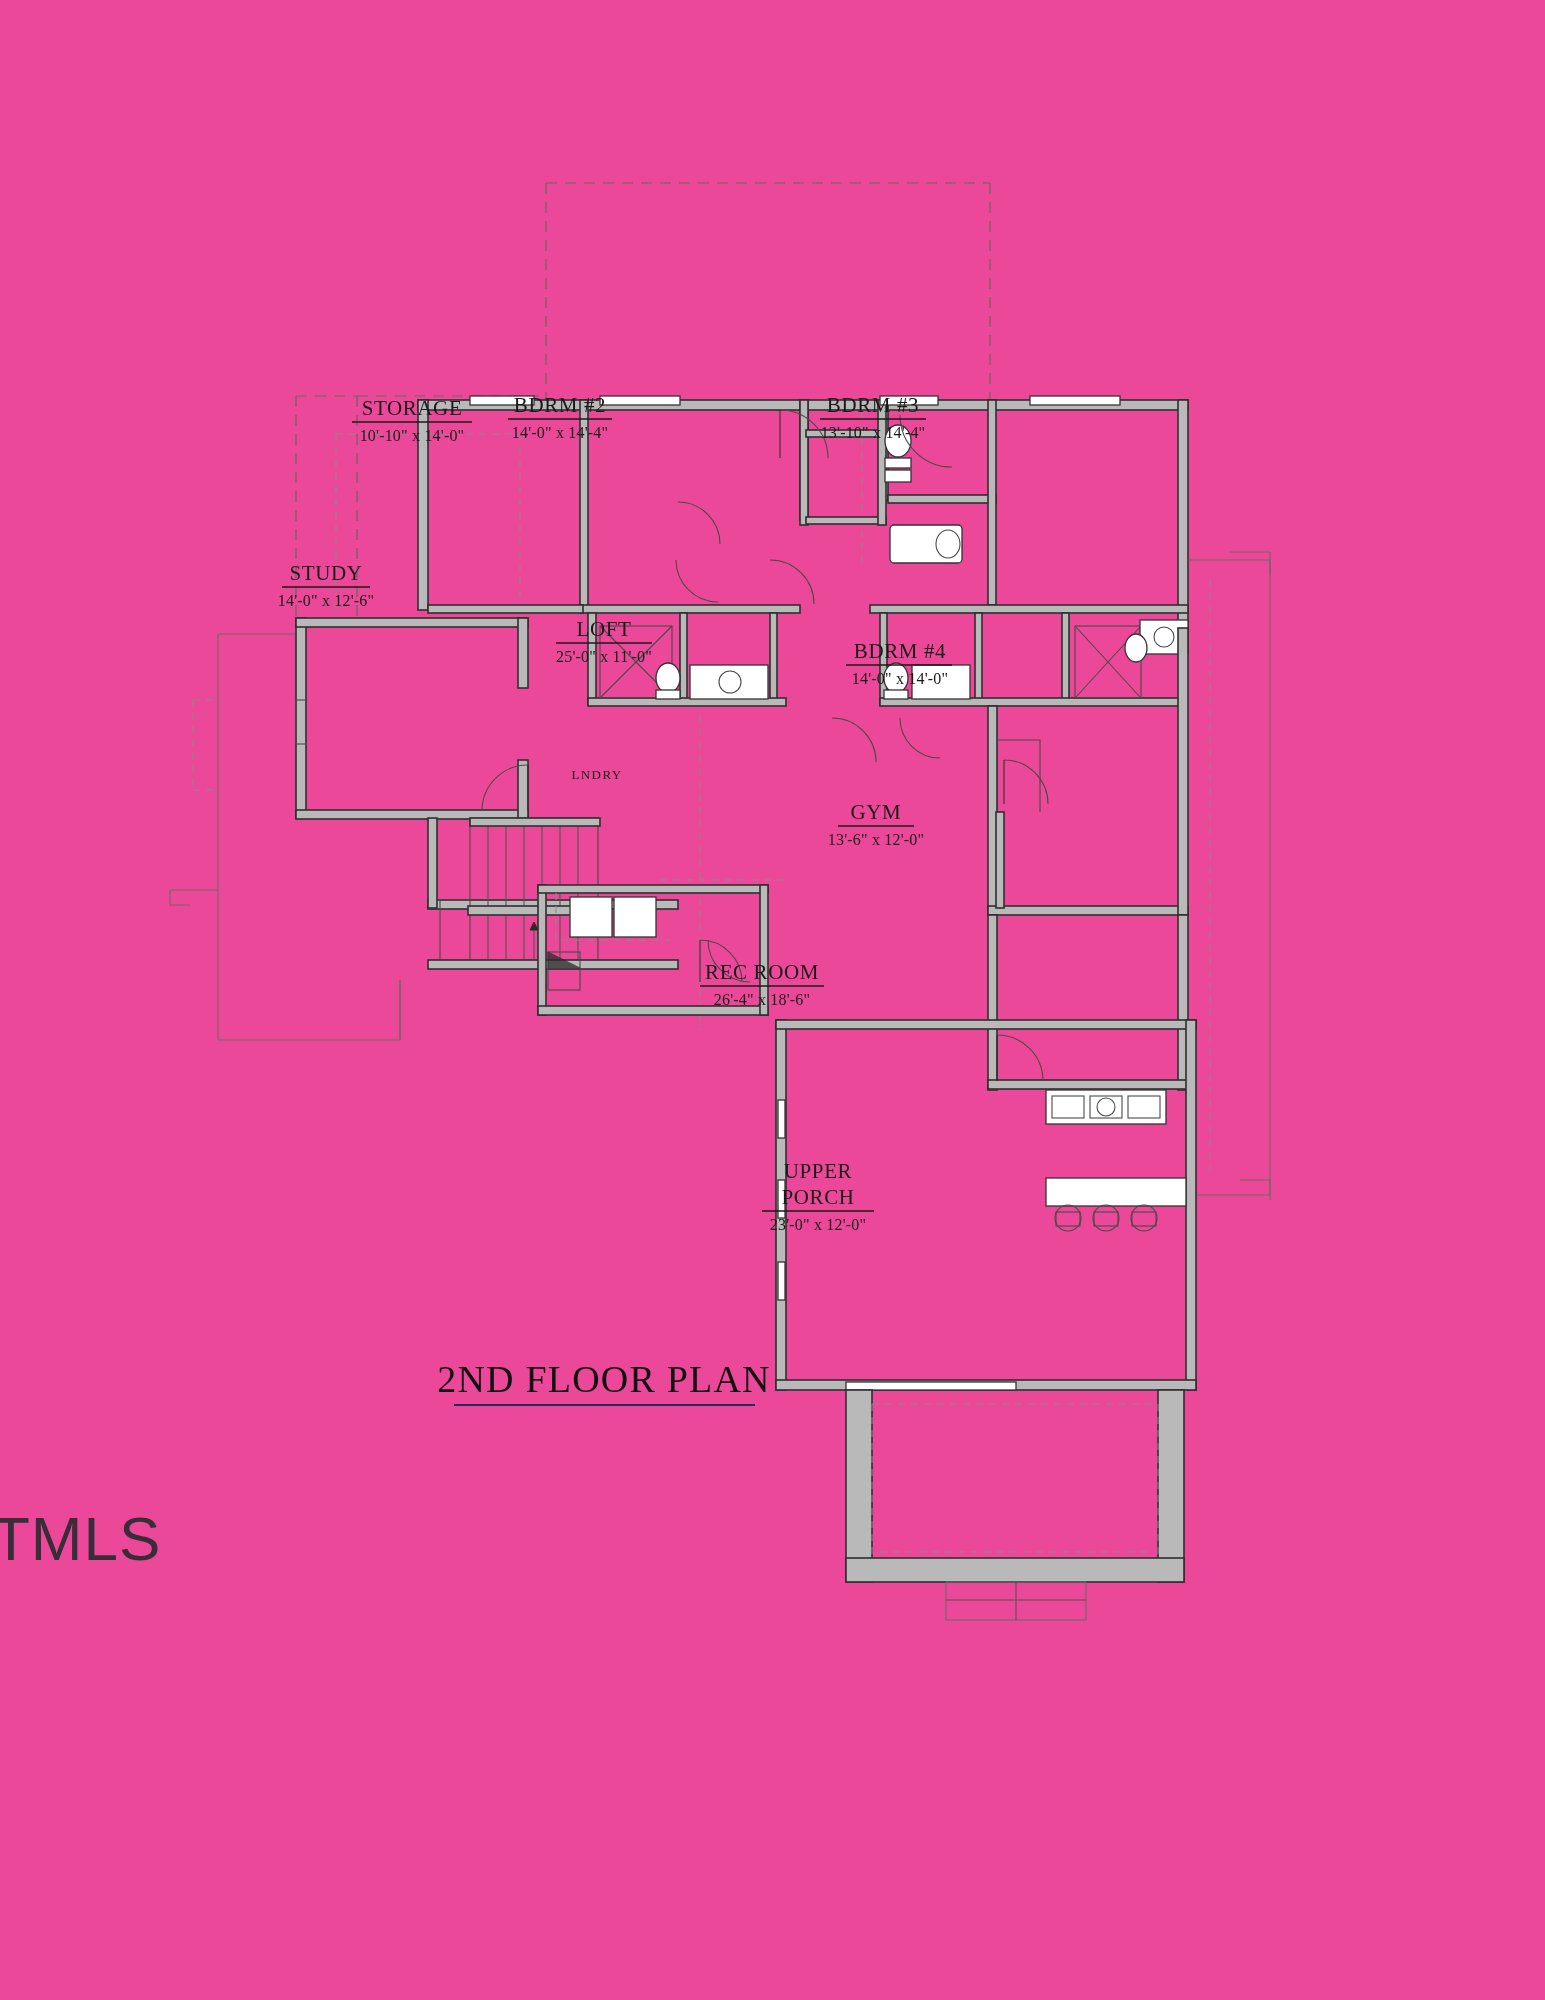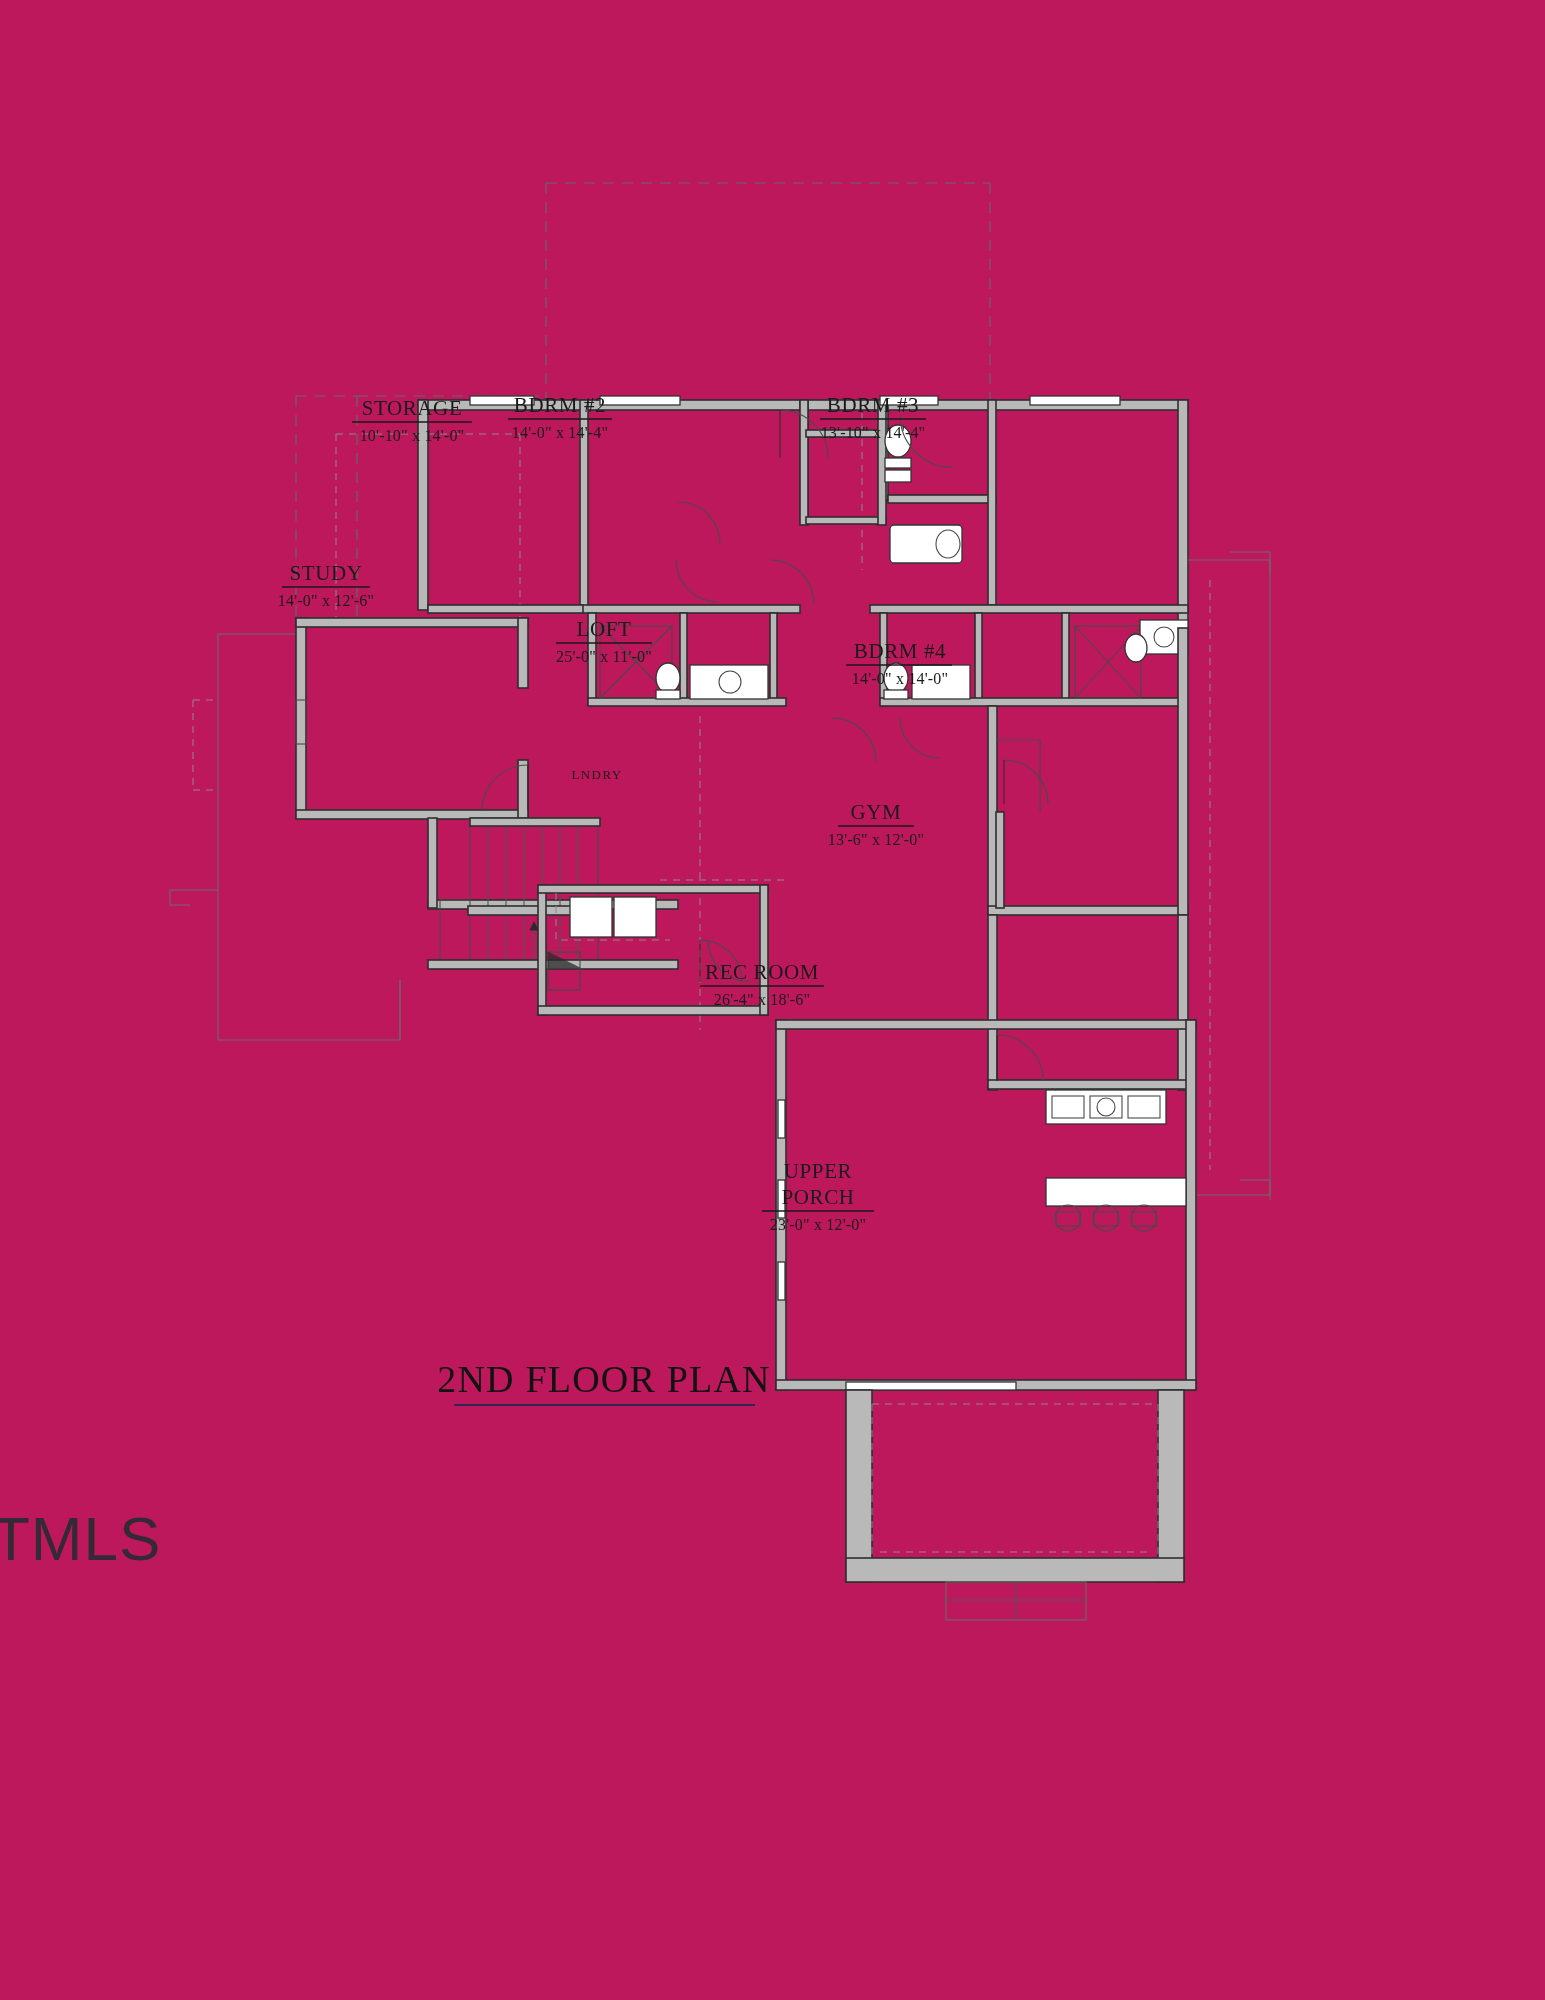"STORAGE" #plan-sheet { background: #be185d -> #ec4899 }
